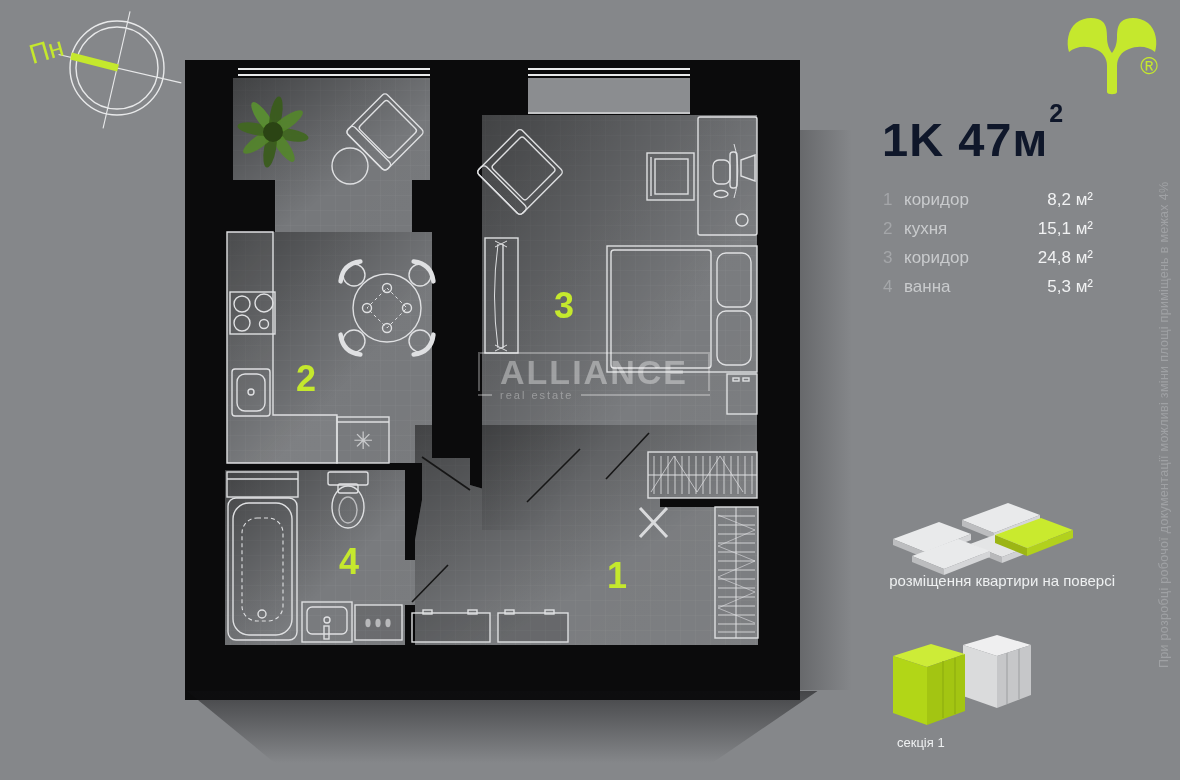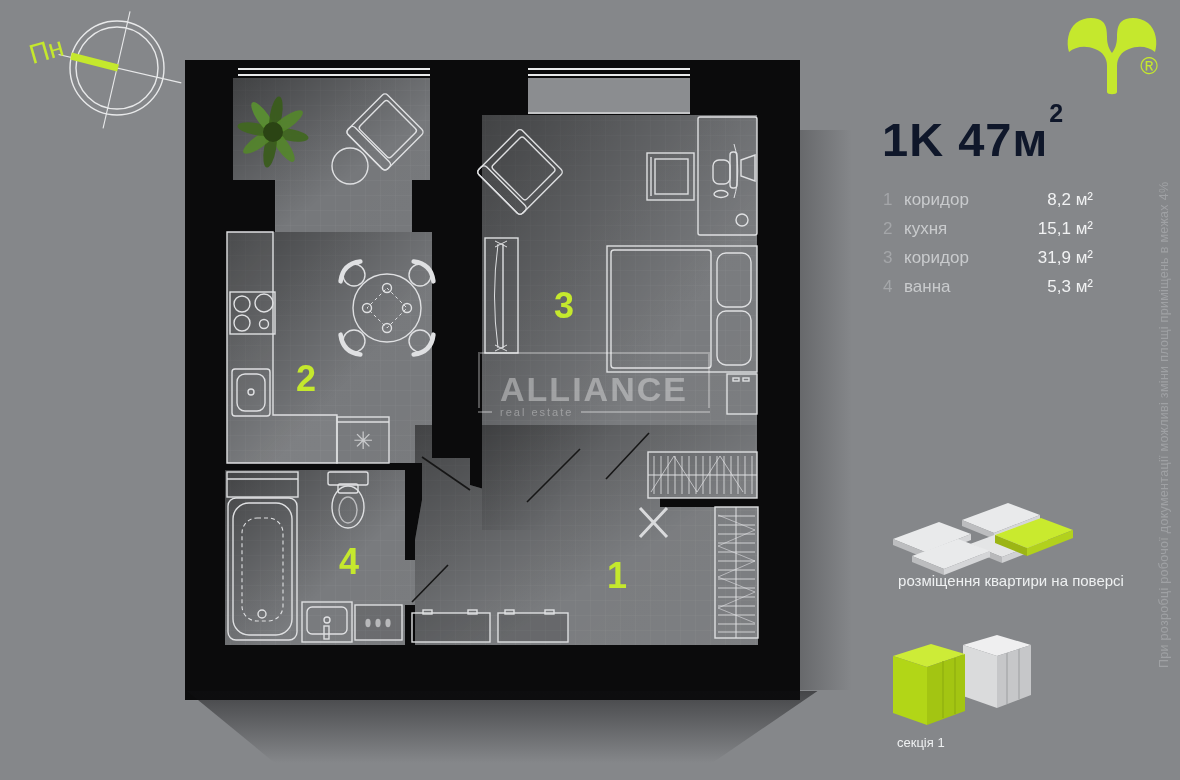"31,9 м²" span.lg-area { text: 31,9 -> 24,8 }
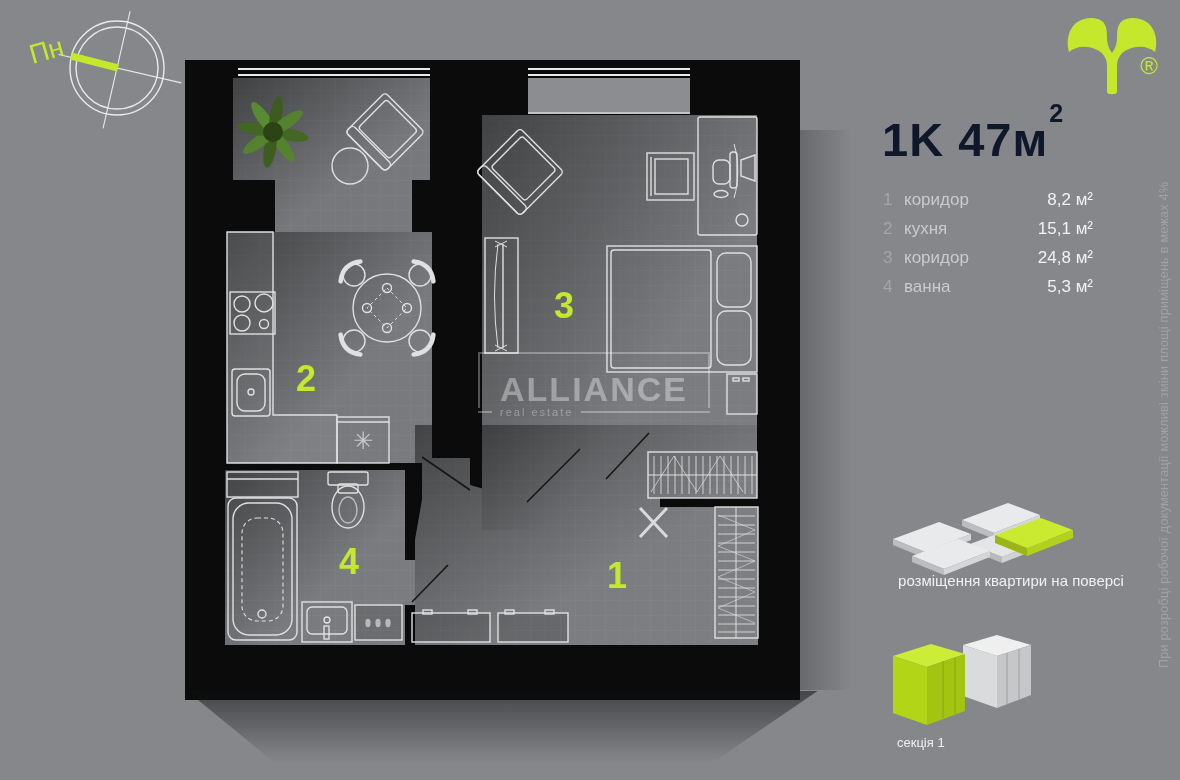"ALLIANCE" .wm-box { padding: 18px 6px 0 -> 1px 6px 0 }
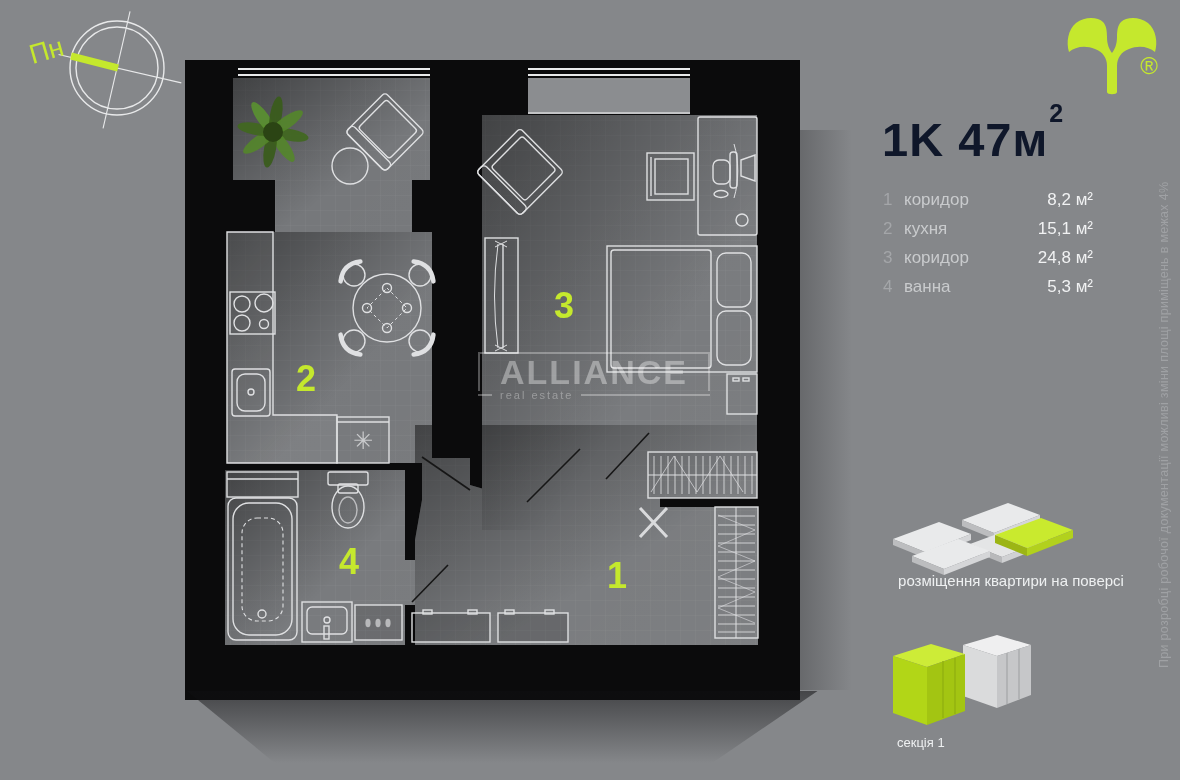"розміщення квартири на поверсі" #placement-caption { margin-left: 16px -> none; text-align: center -> right }
